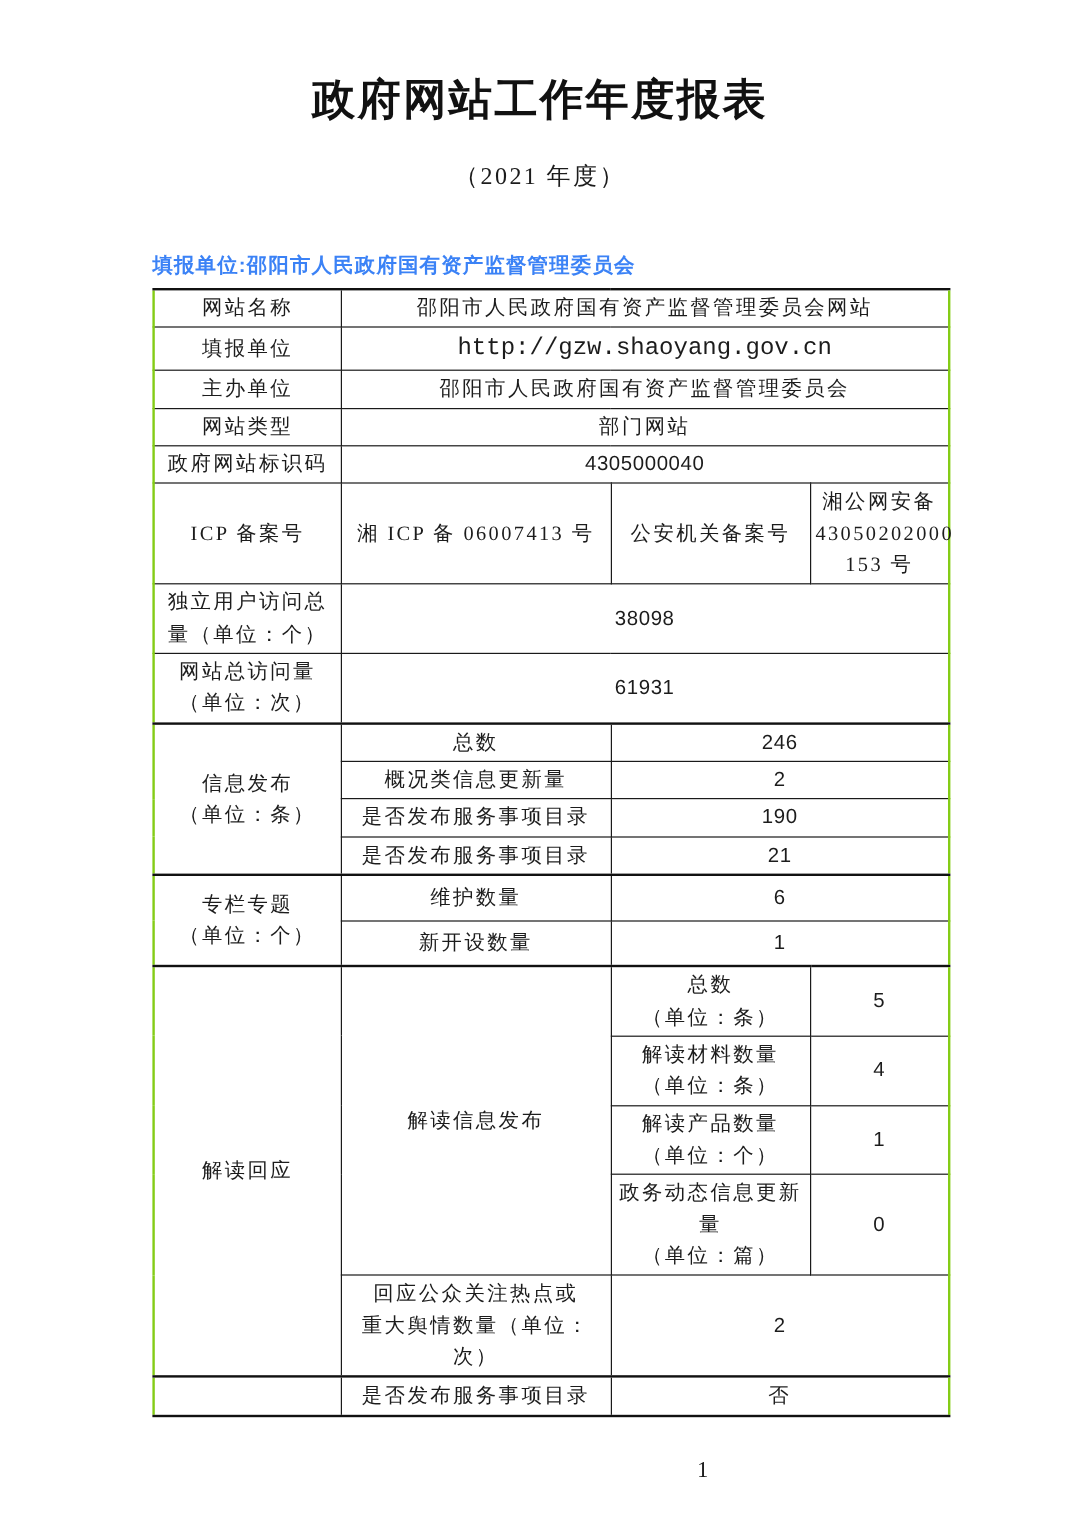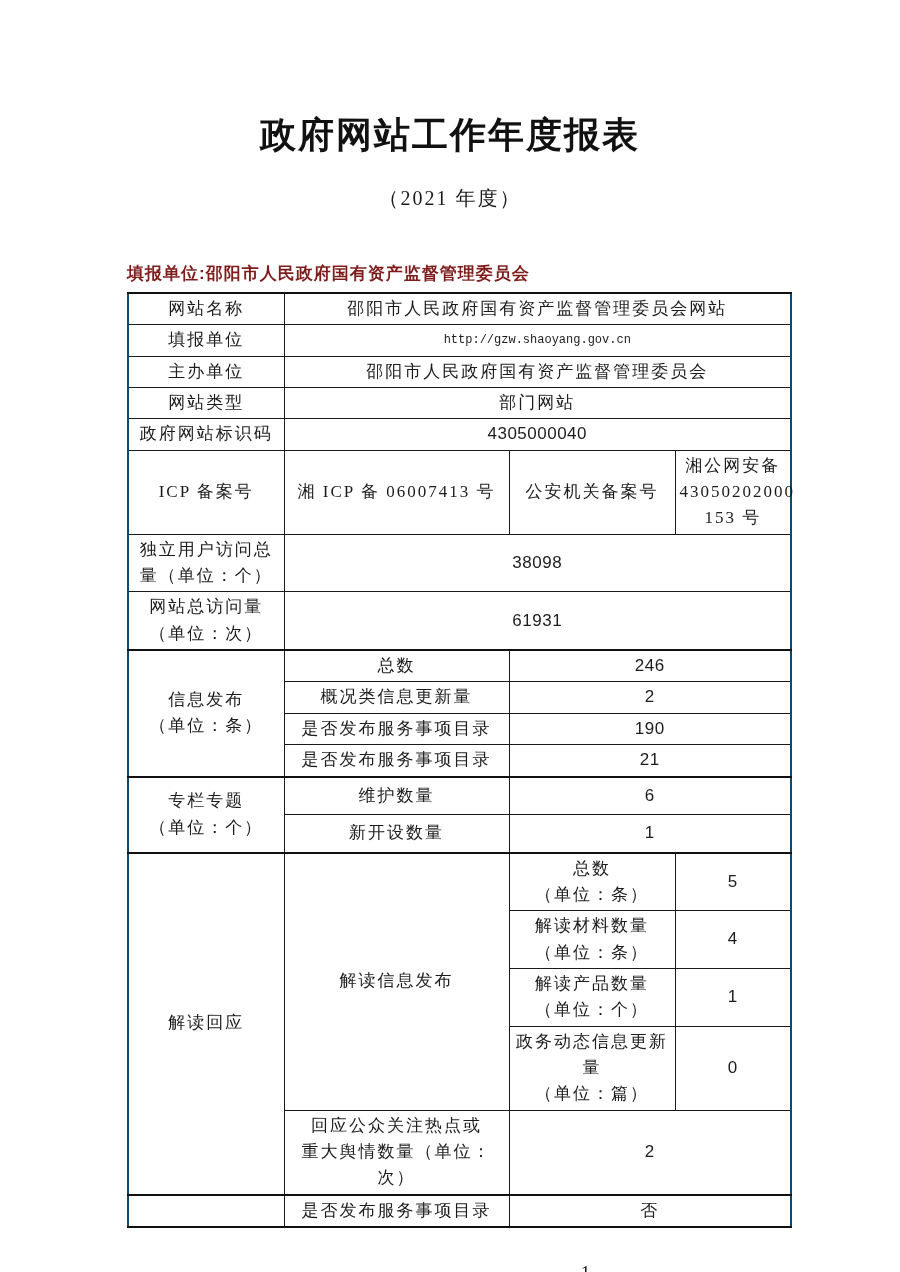"政府网站工作年度报表" .page { padding-top: 112px -> 60px }
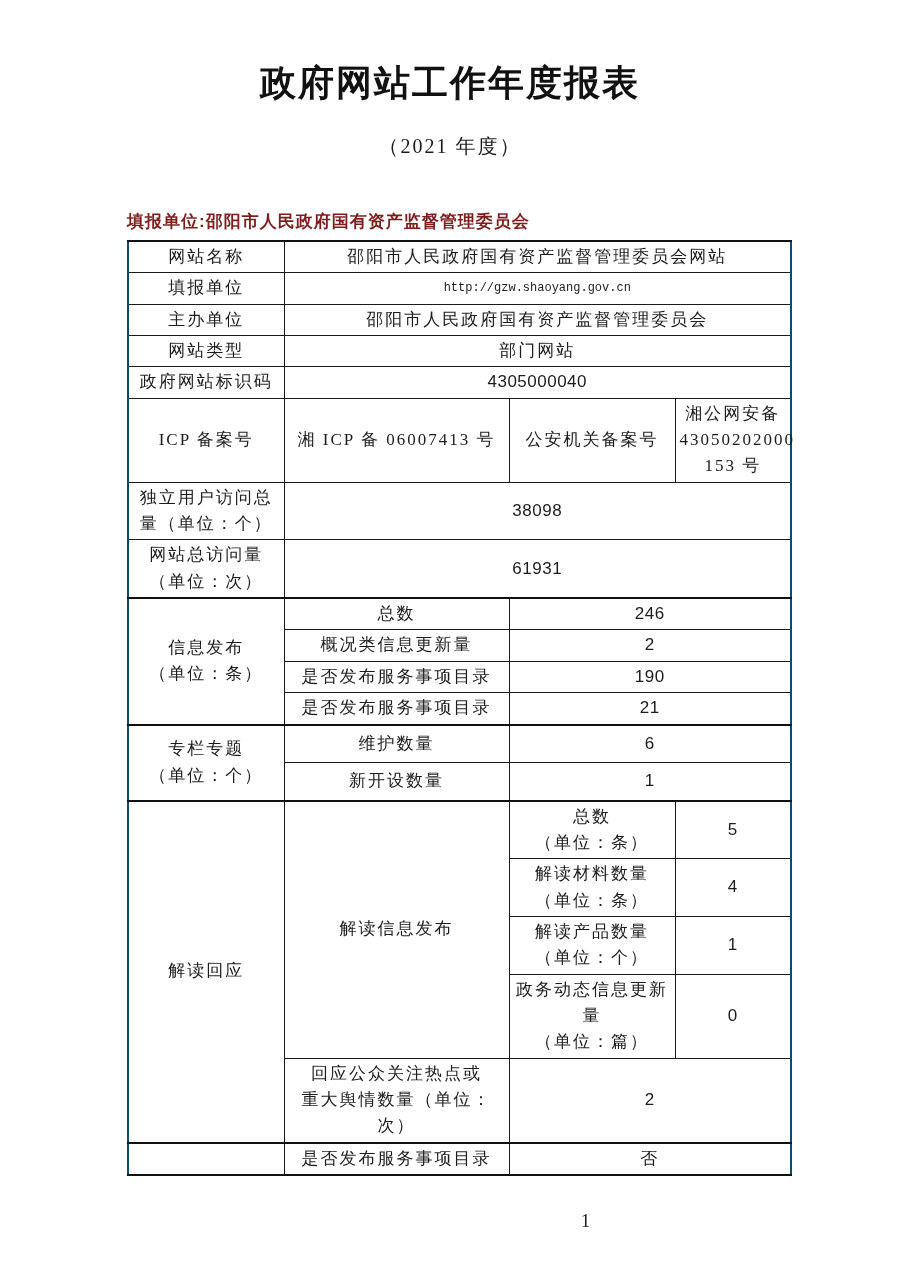"填报单位:邵阳市人民政府国有资产监督管理委员会" .reporting-unit { color: #7f1d1d -> #3b82f6 }
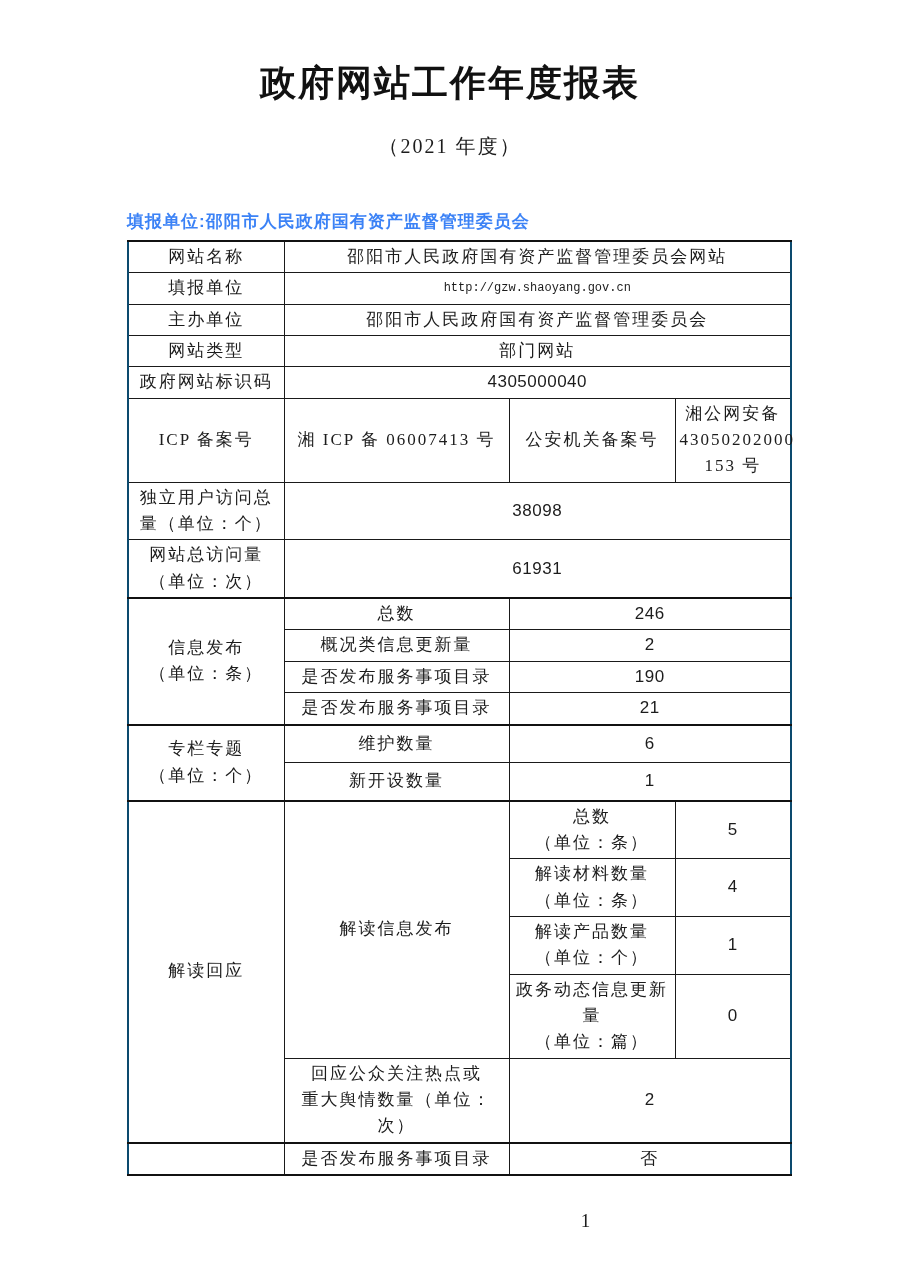"网站名称" table.report { border: 2px solid #0c4a6e -> 2px solid #84cc16 }
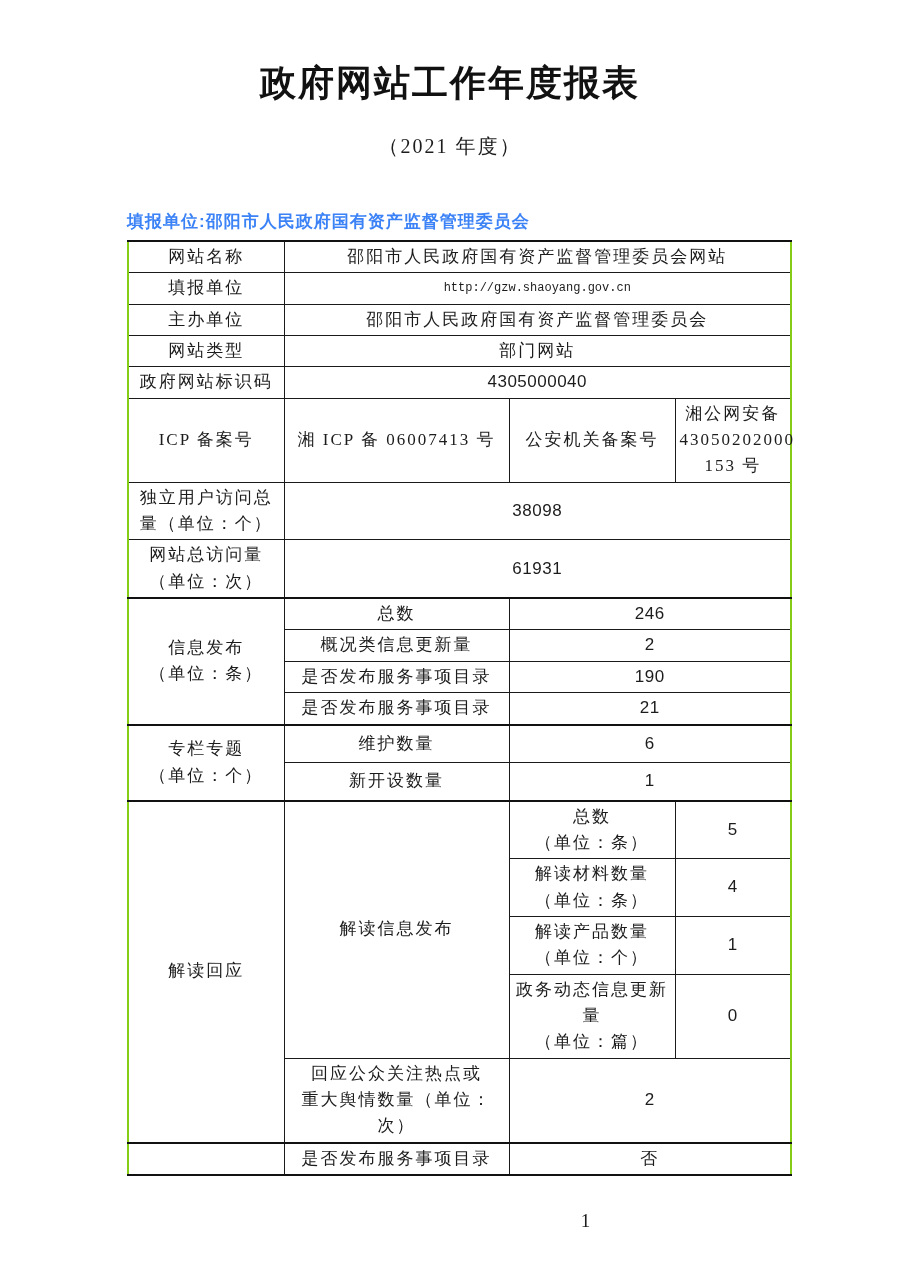"http://gzw.shaoyang.gov.cn" .mono { font-size: 12px -> 20px }
